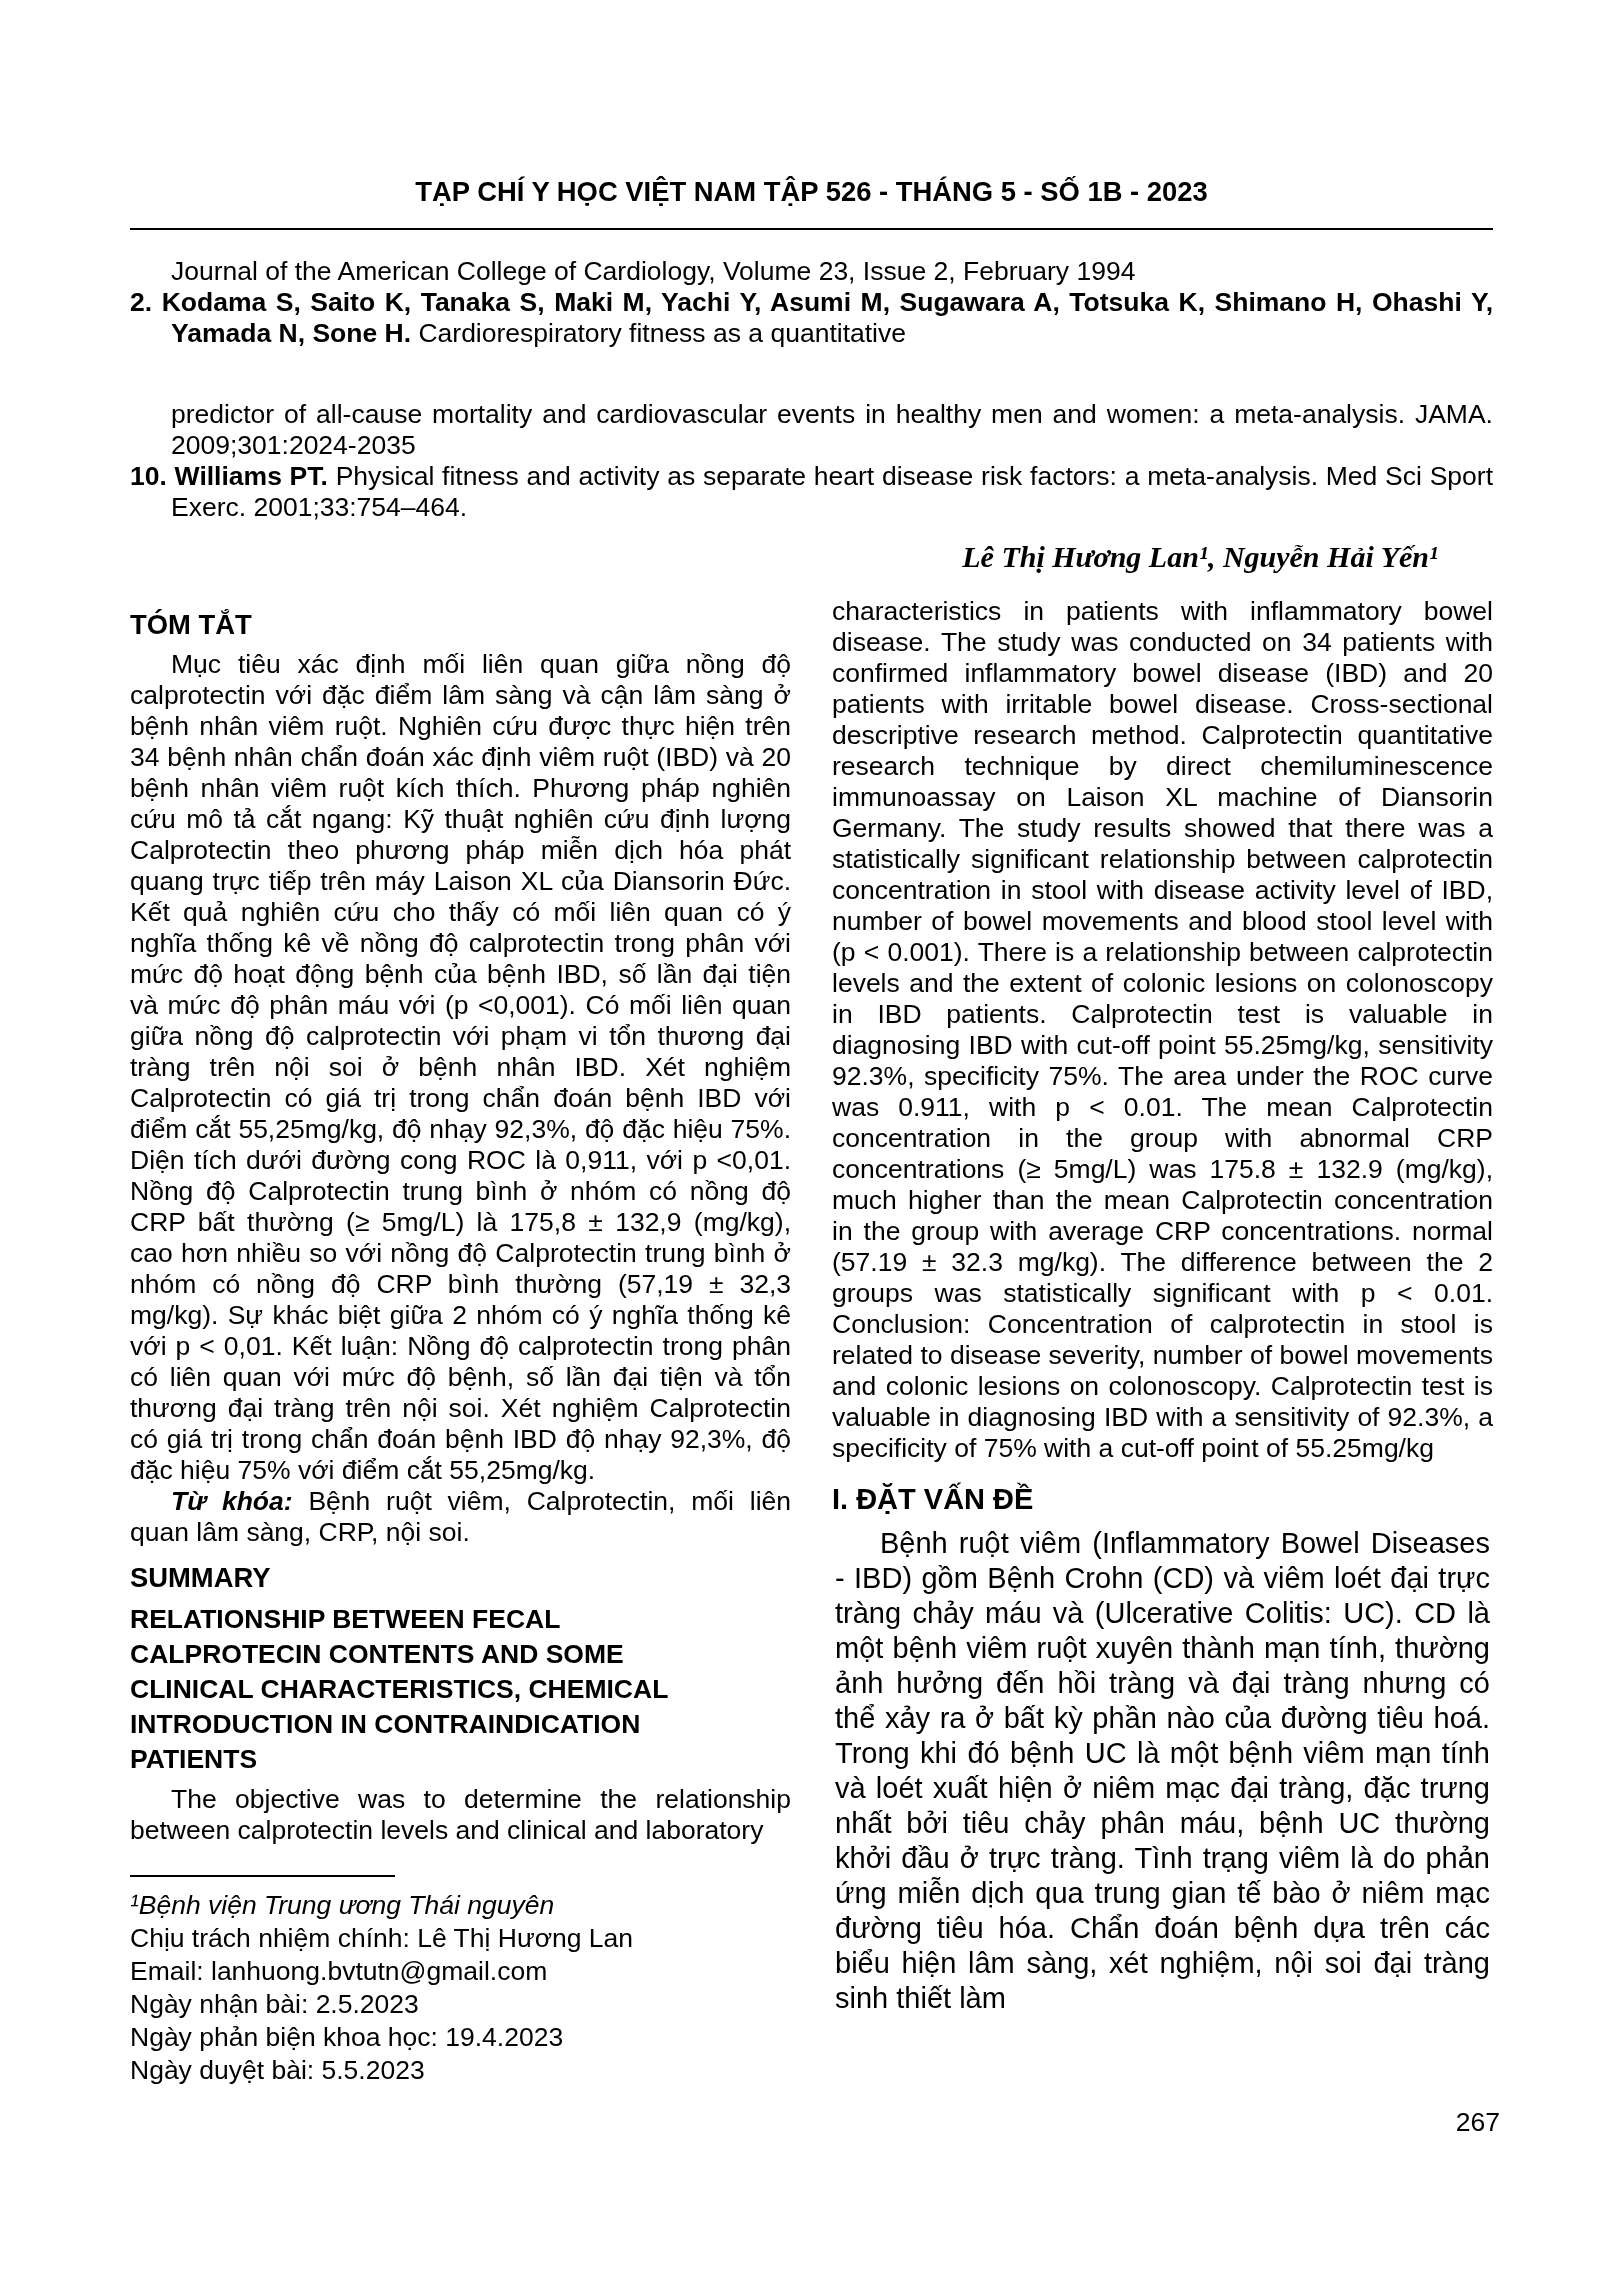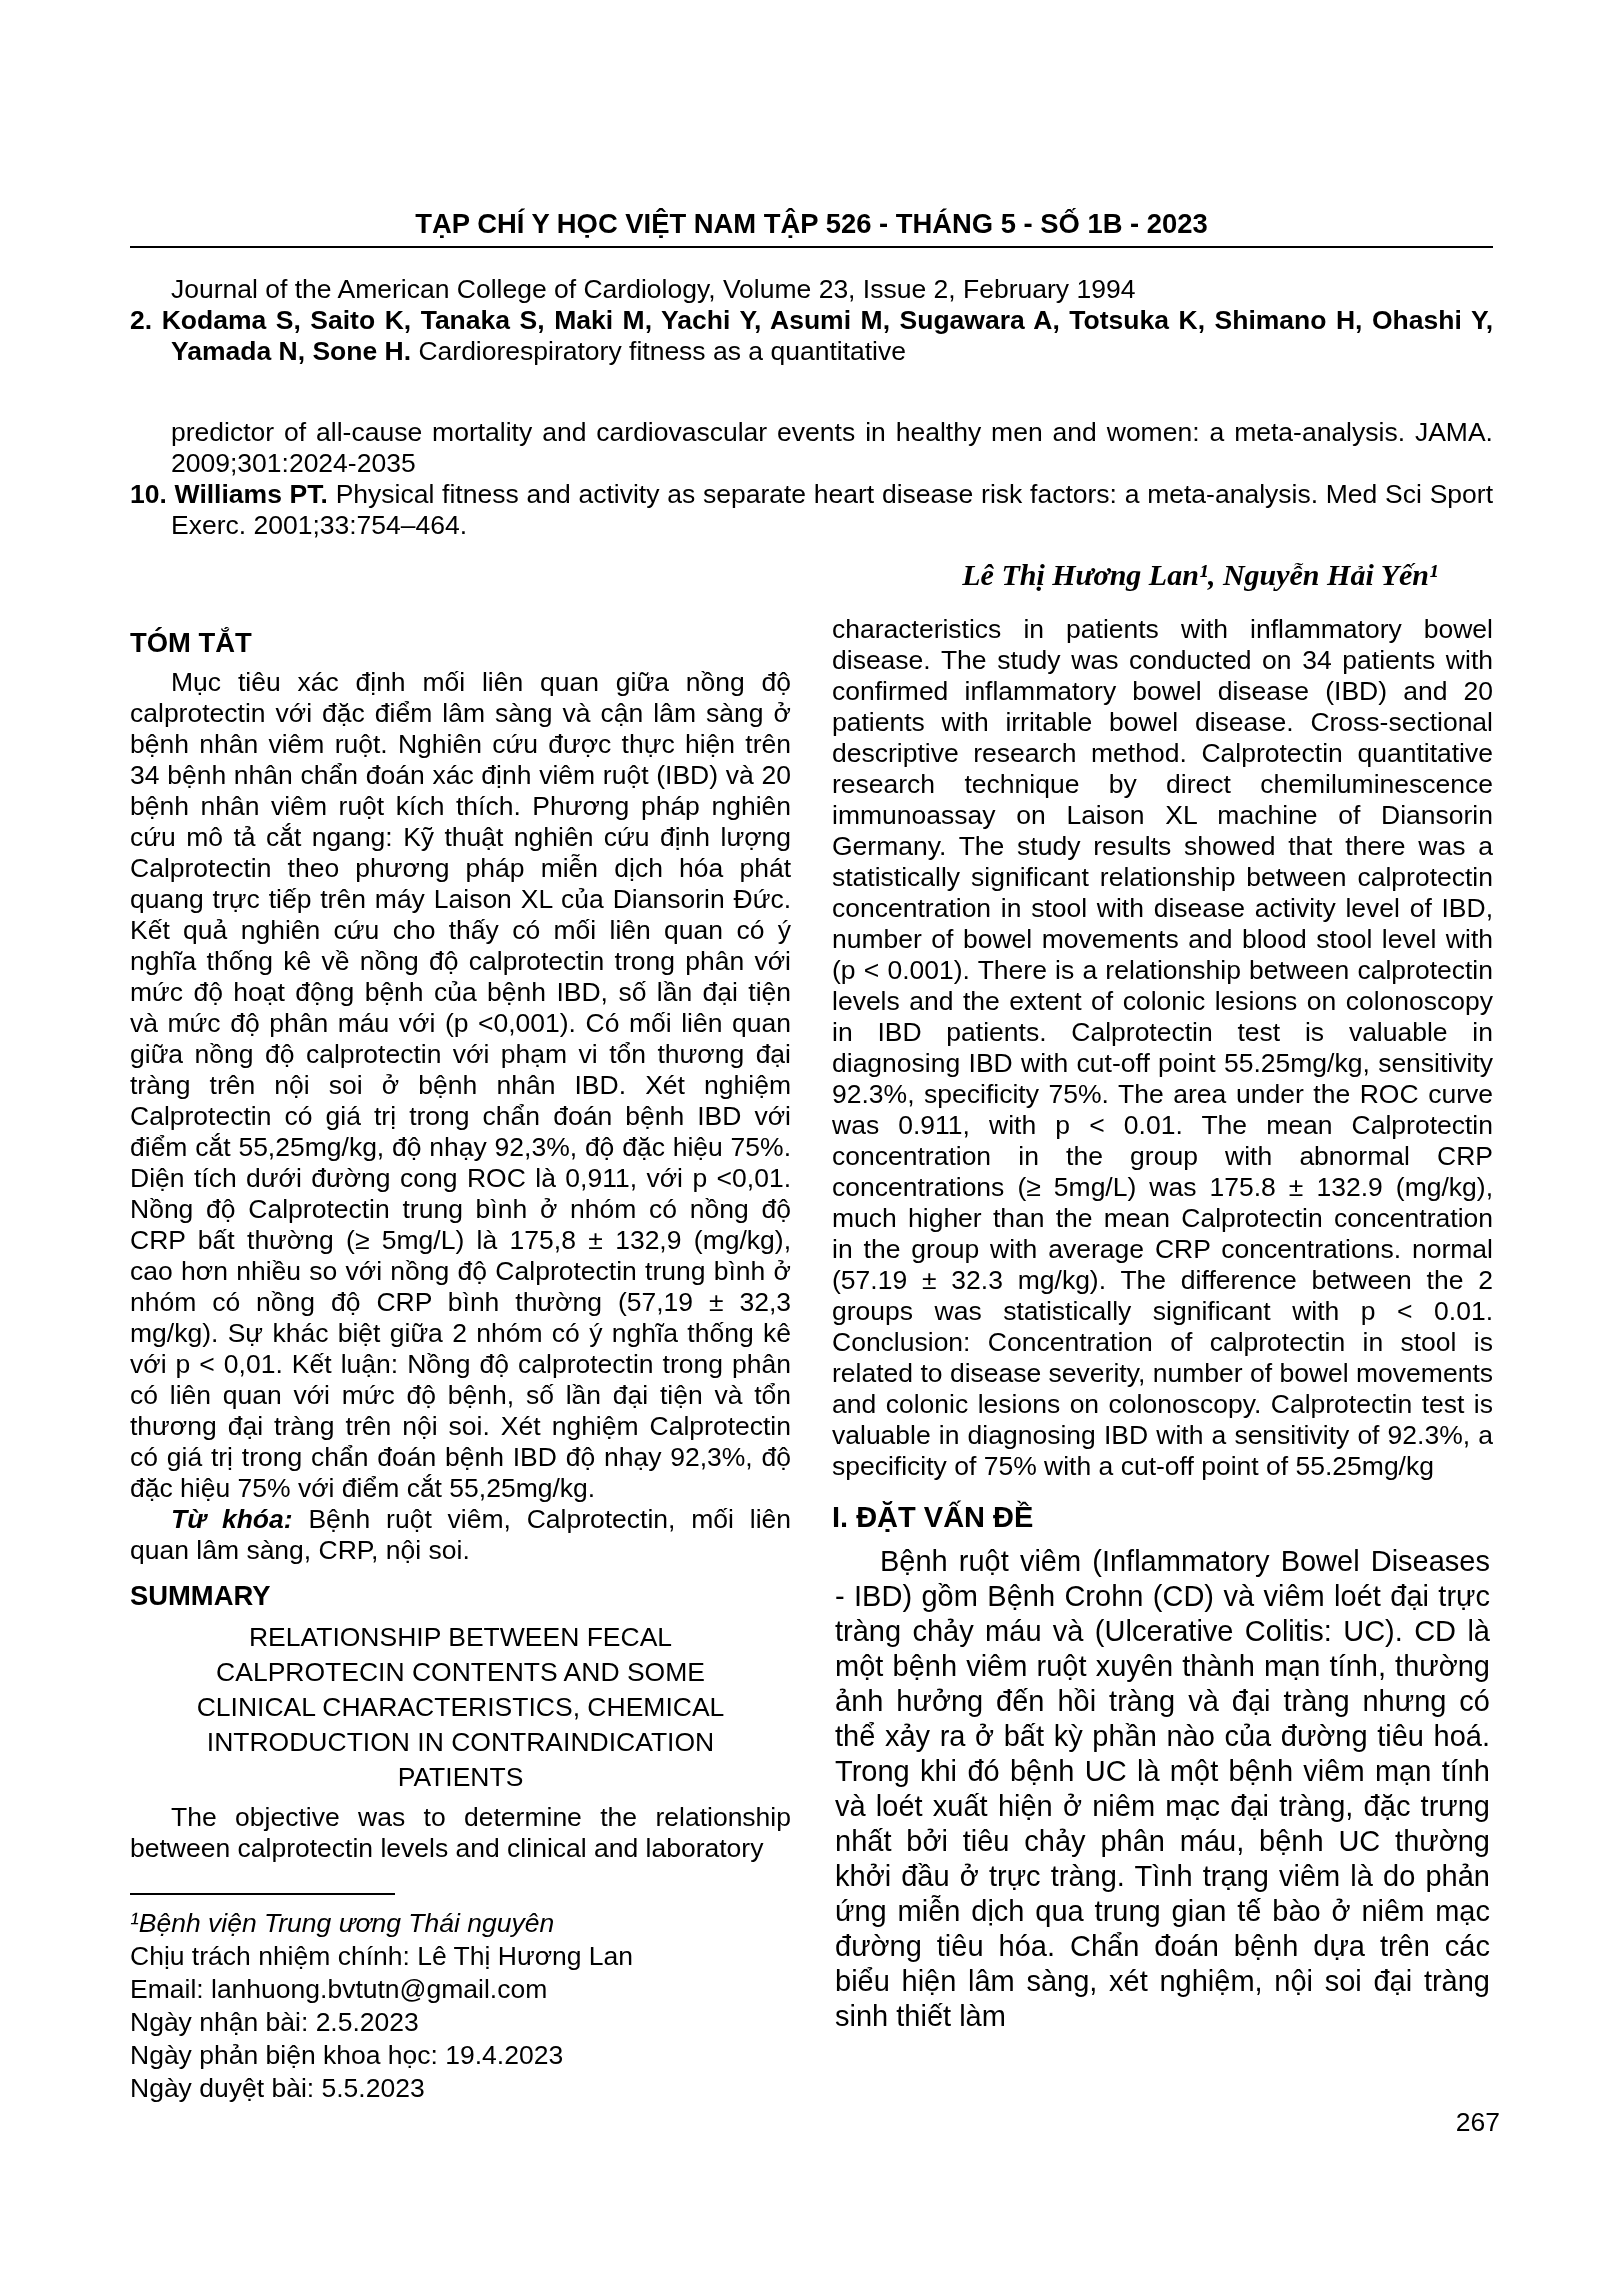"TẠP CHÍ Y HỌC VIỆT" .header { margin-top: 32px -> none; padding-bottom: 6px -> 20px }
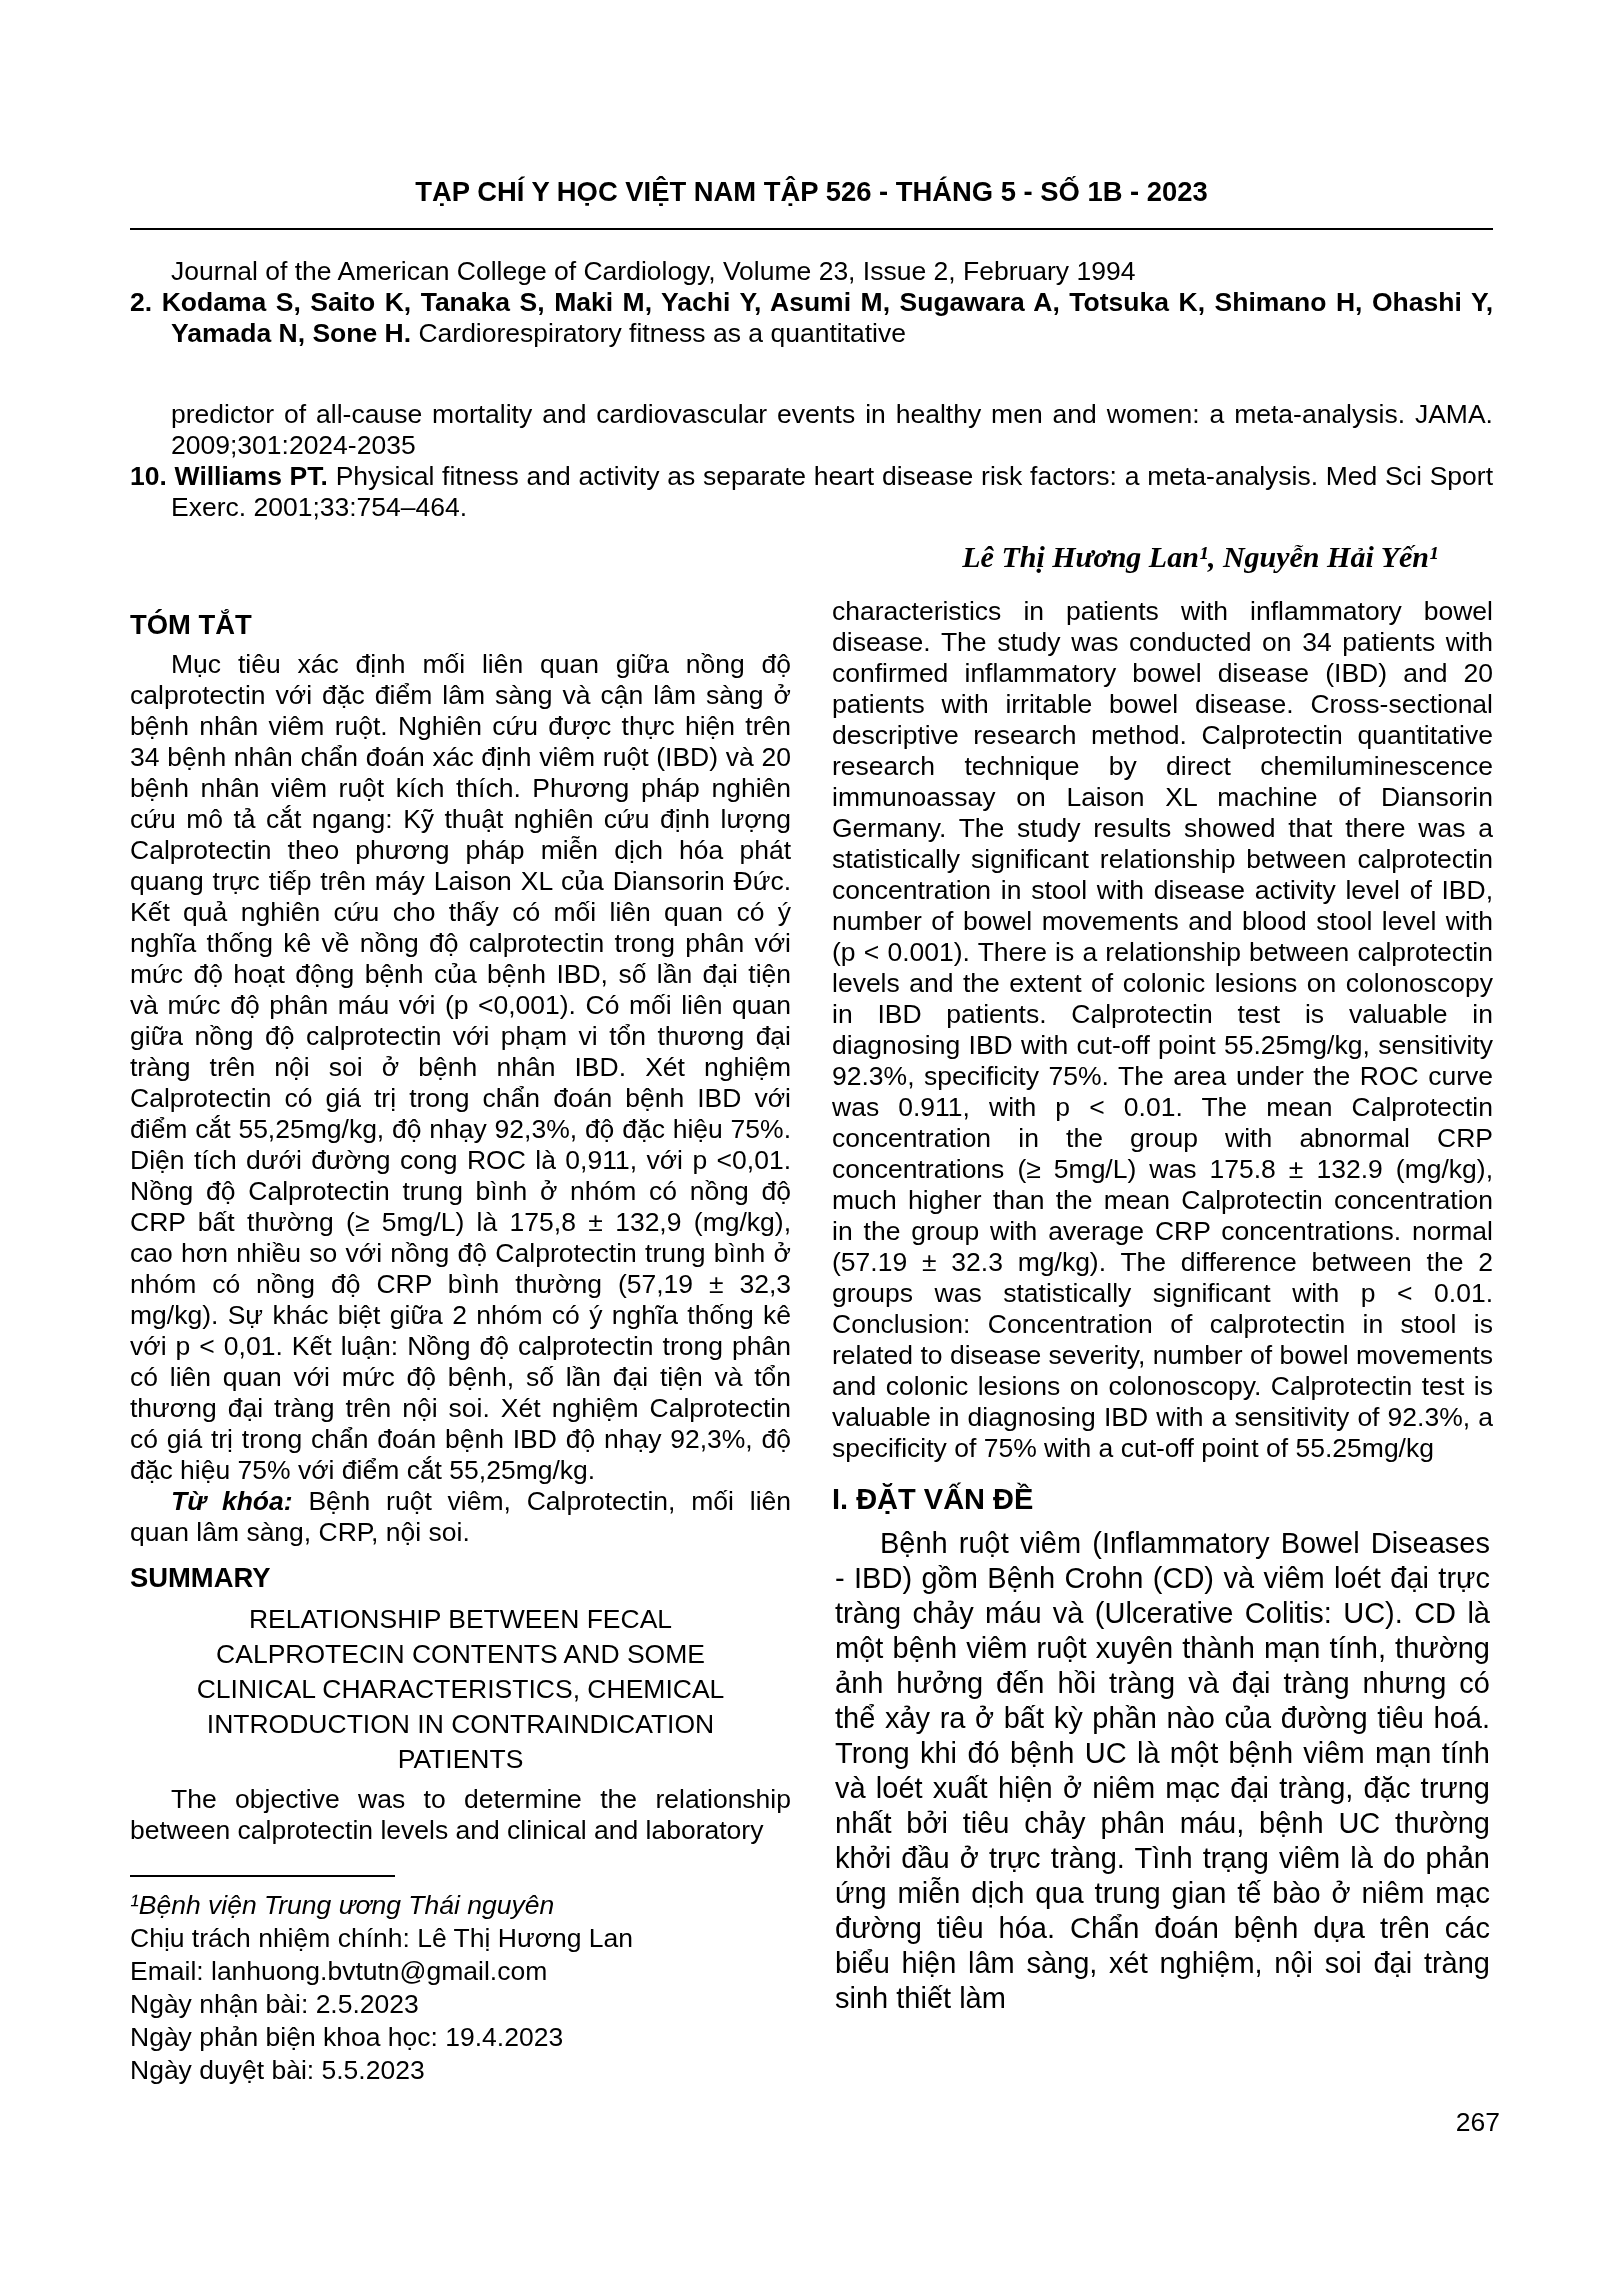"RELATIONSHIP BETWEEN FECAL" .summary-title { font-weight: normal -> bold; text-align: center -> left }
